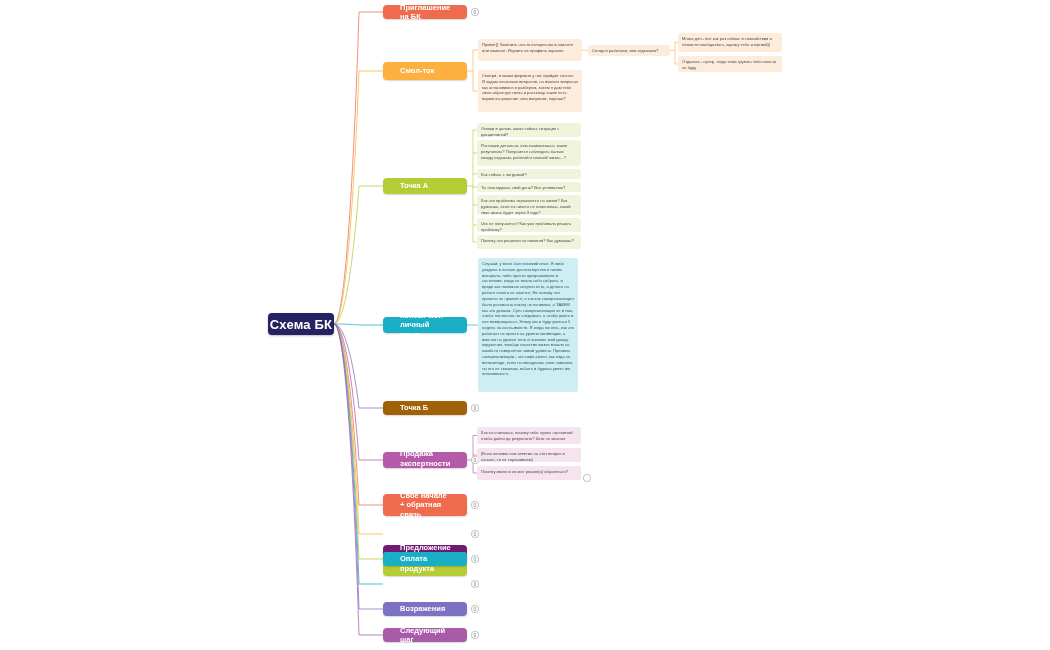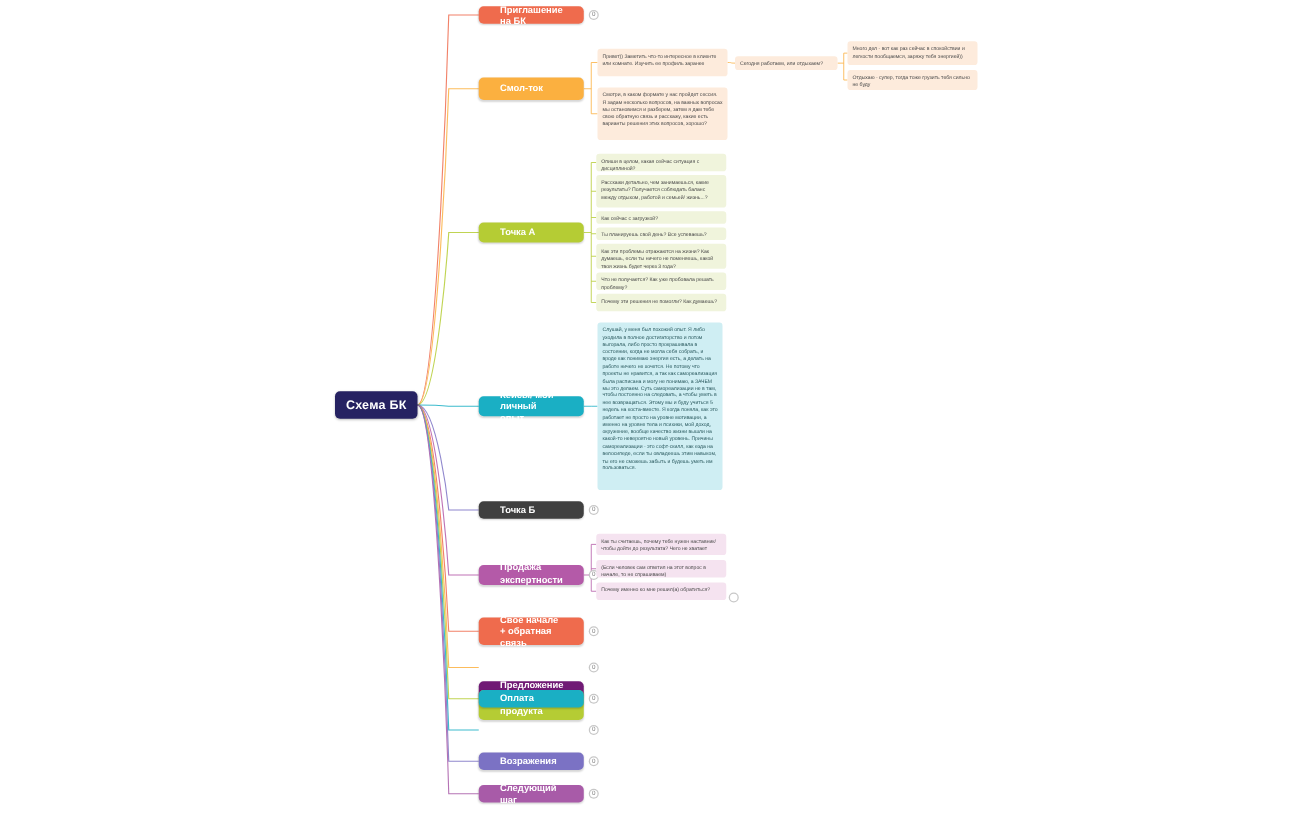"Схема БК" .root-node { font-size: 10px -> 13px }
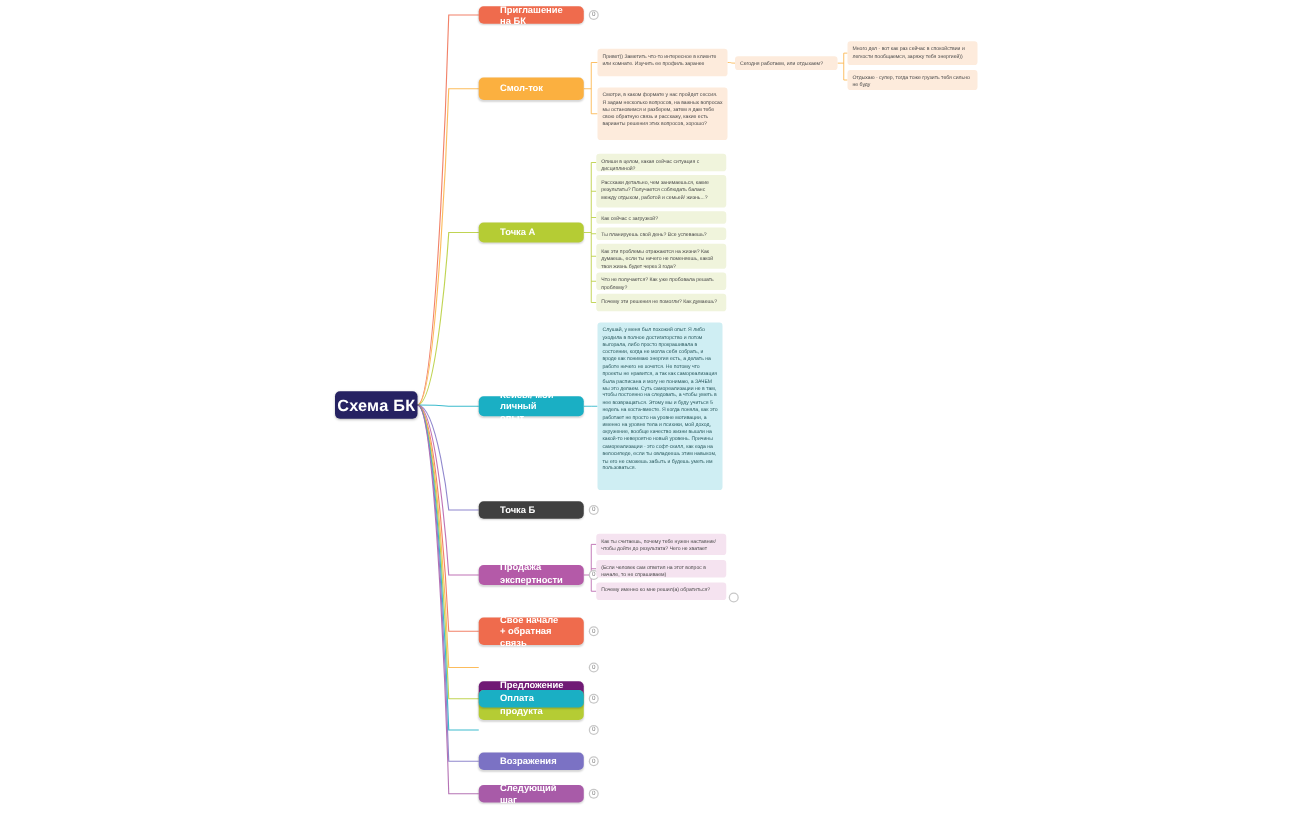"Точка Б" div.branch { background: #404040 -> #a16207 }
